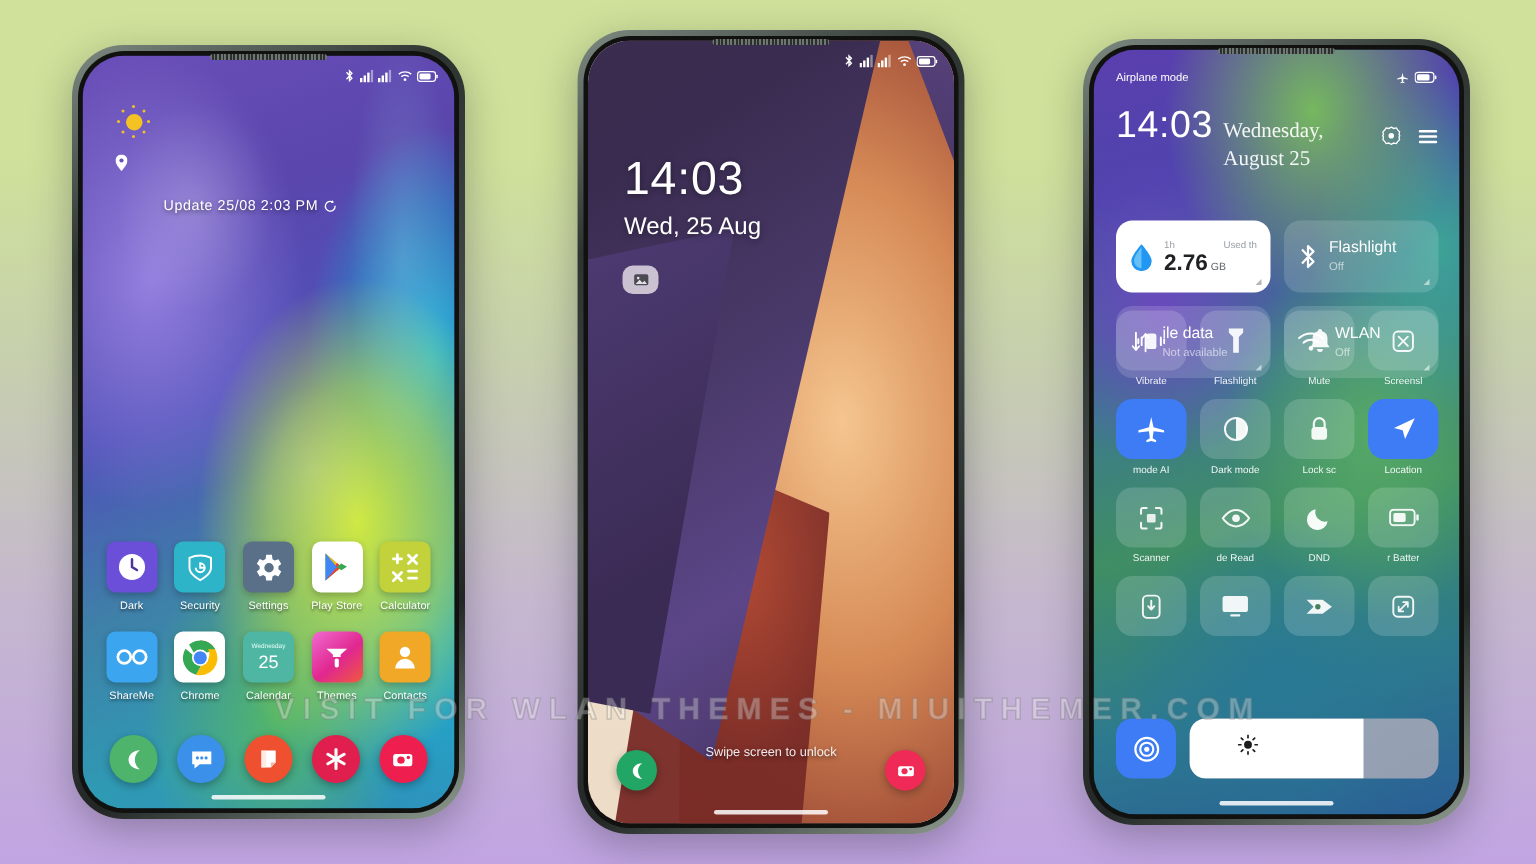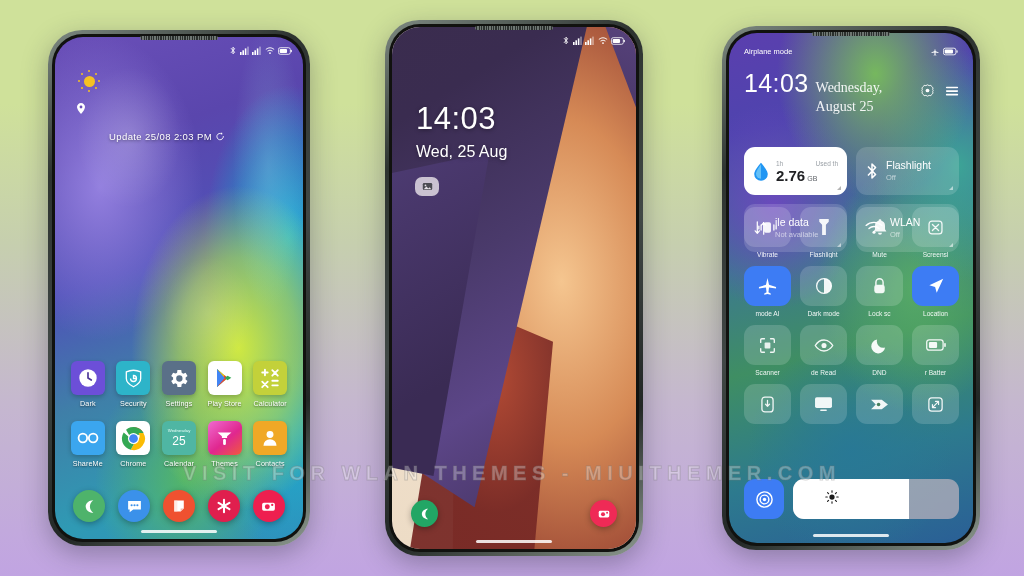"Swipe screen to unlock" div.unlock { html: none -> <div>Swipe screen to unlock</div> }
